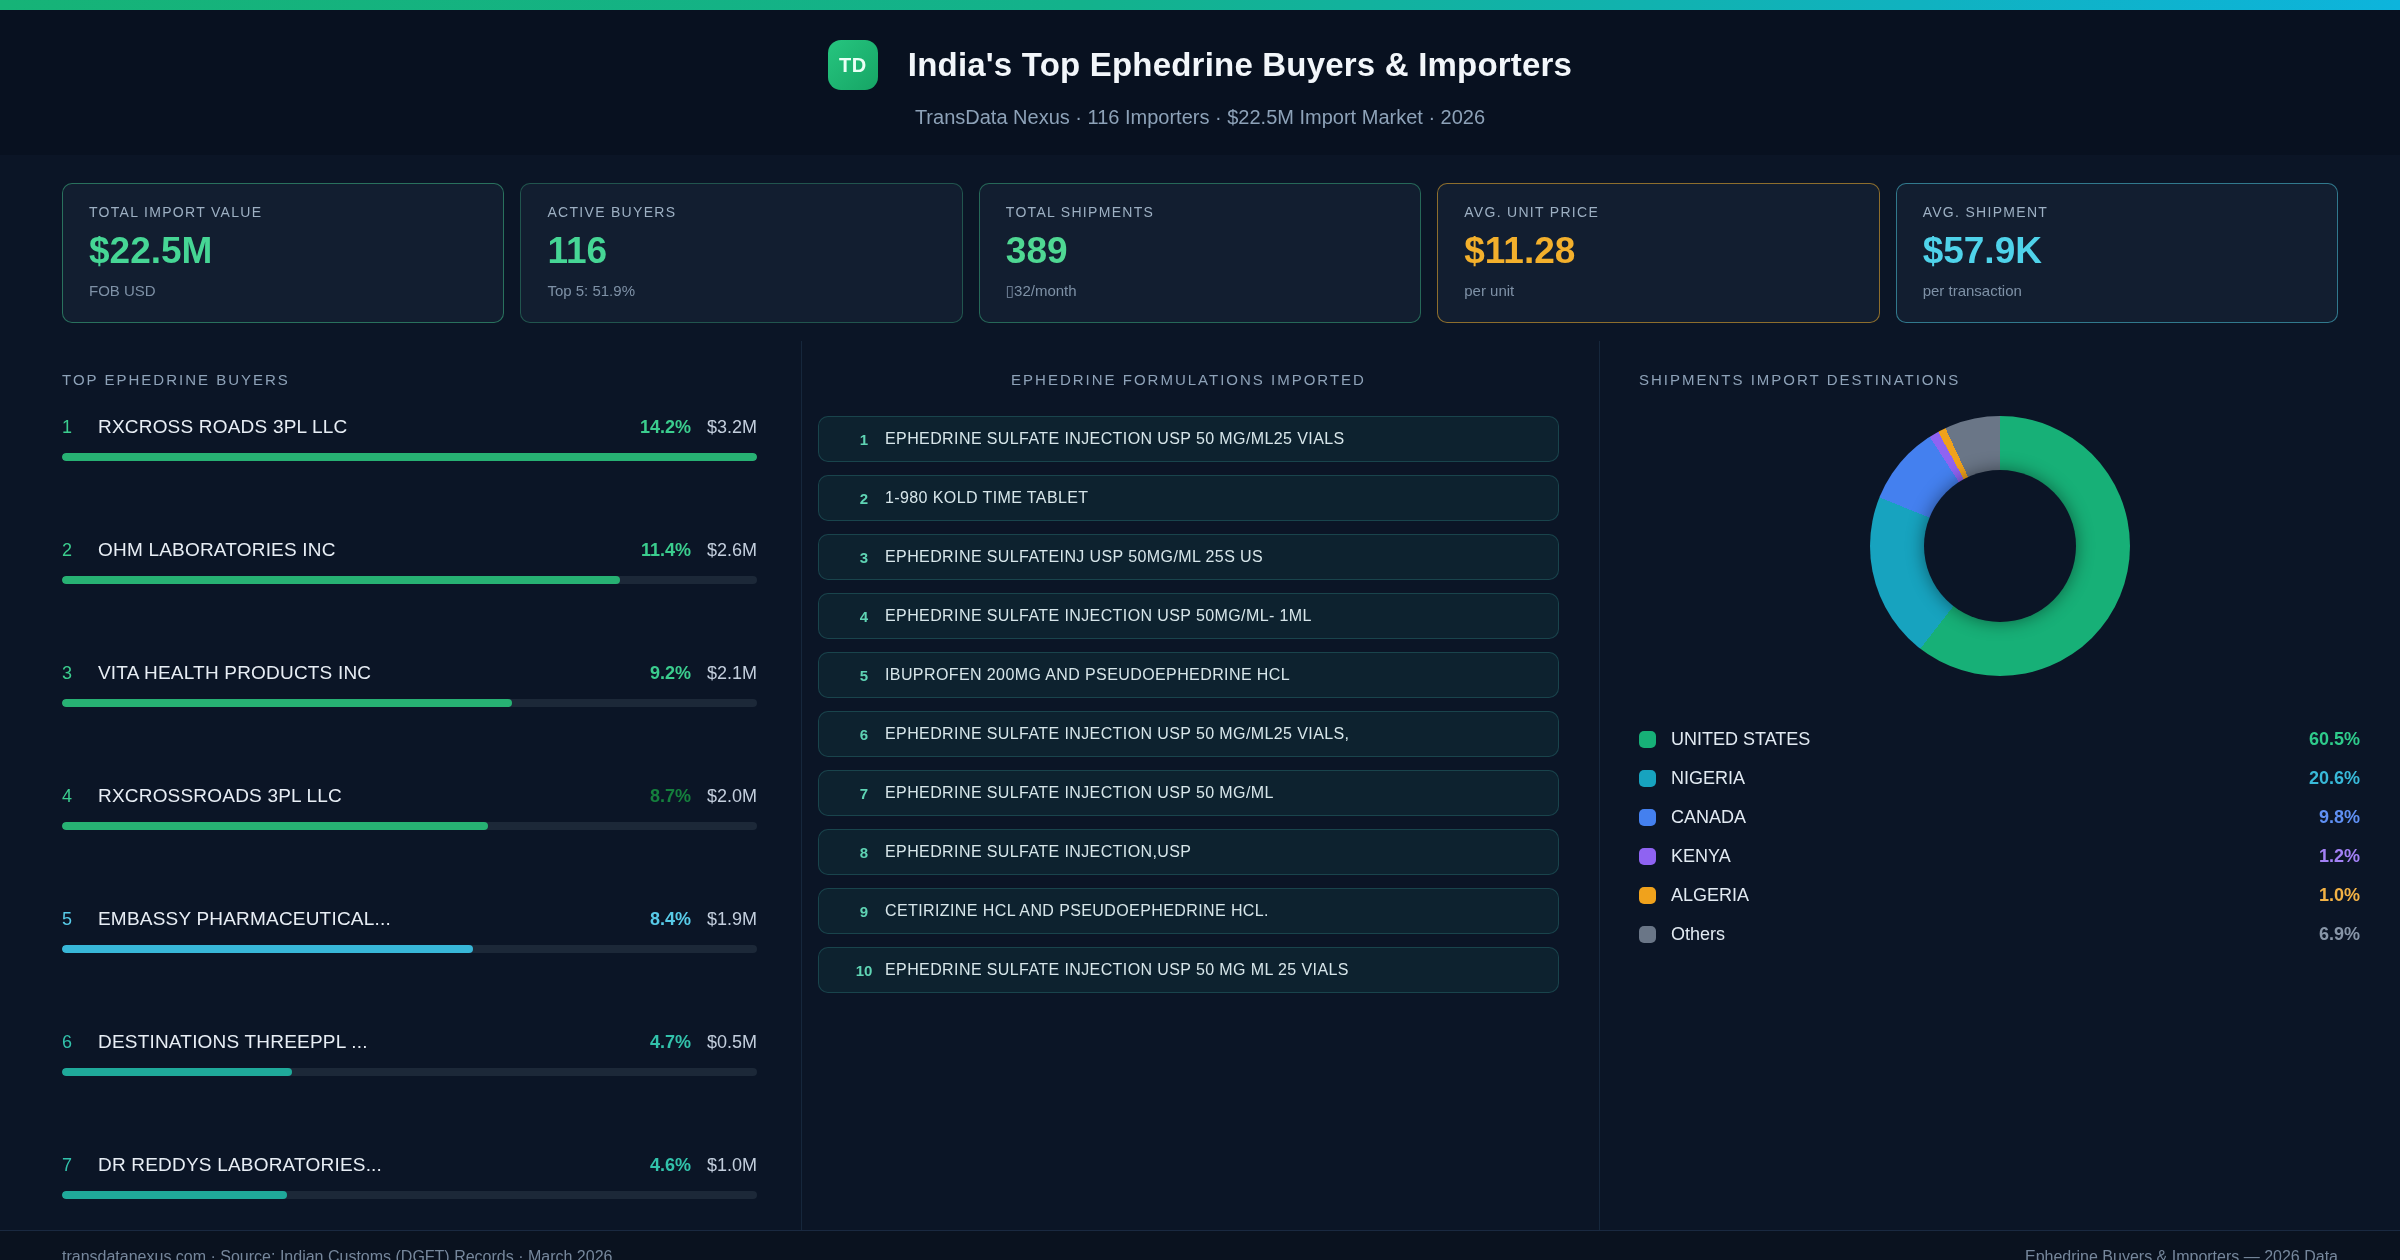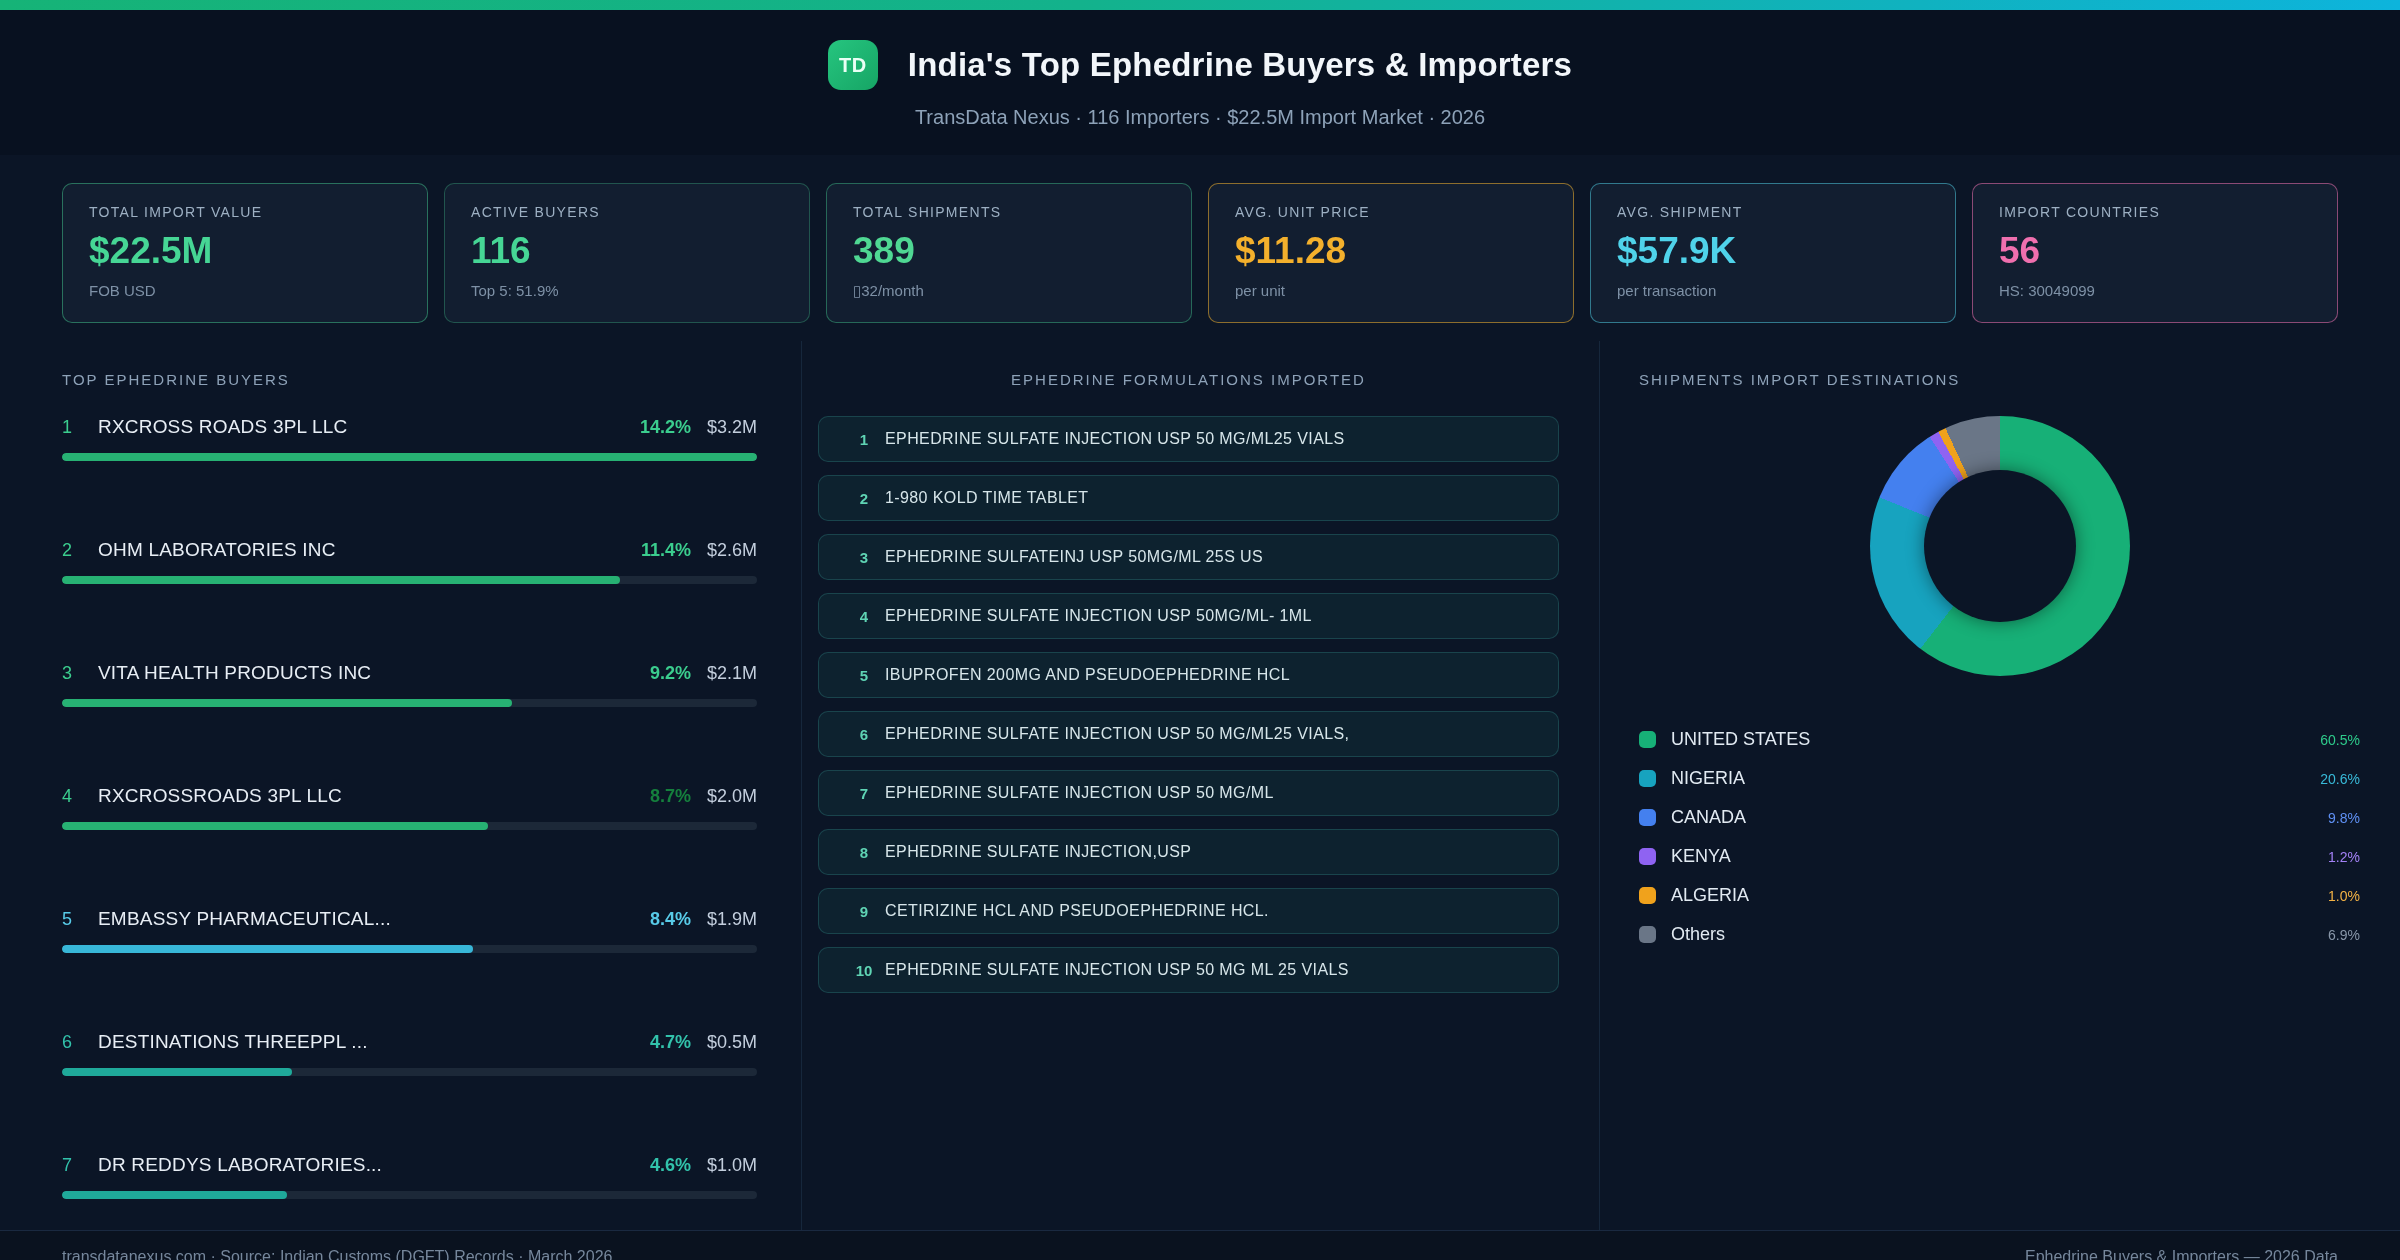"IMPORT COUNTRIES" div.stat-card { html: <div> <div>IMPORT COUNTRIES</div> <div>56</div> <div>HS: 30049099</div> </div> -> none }
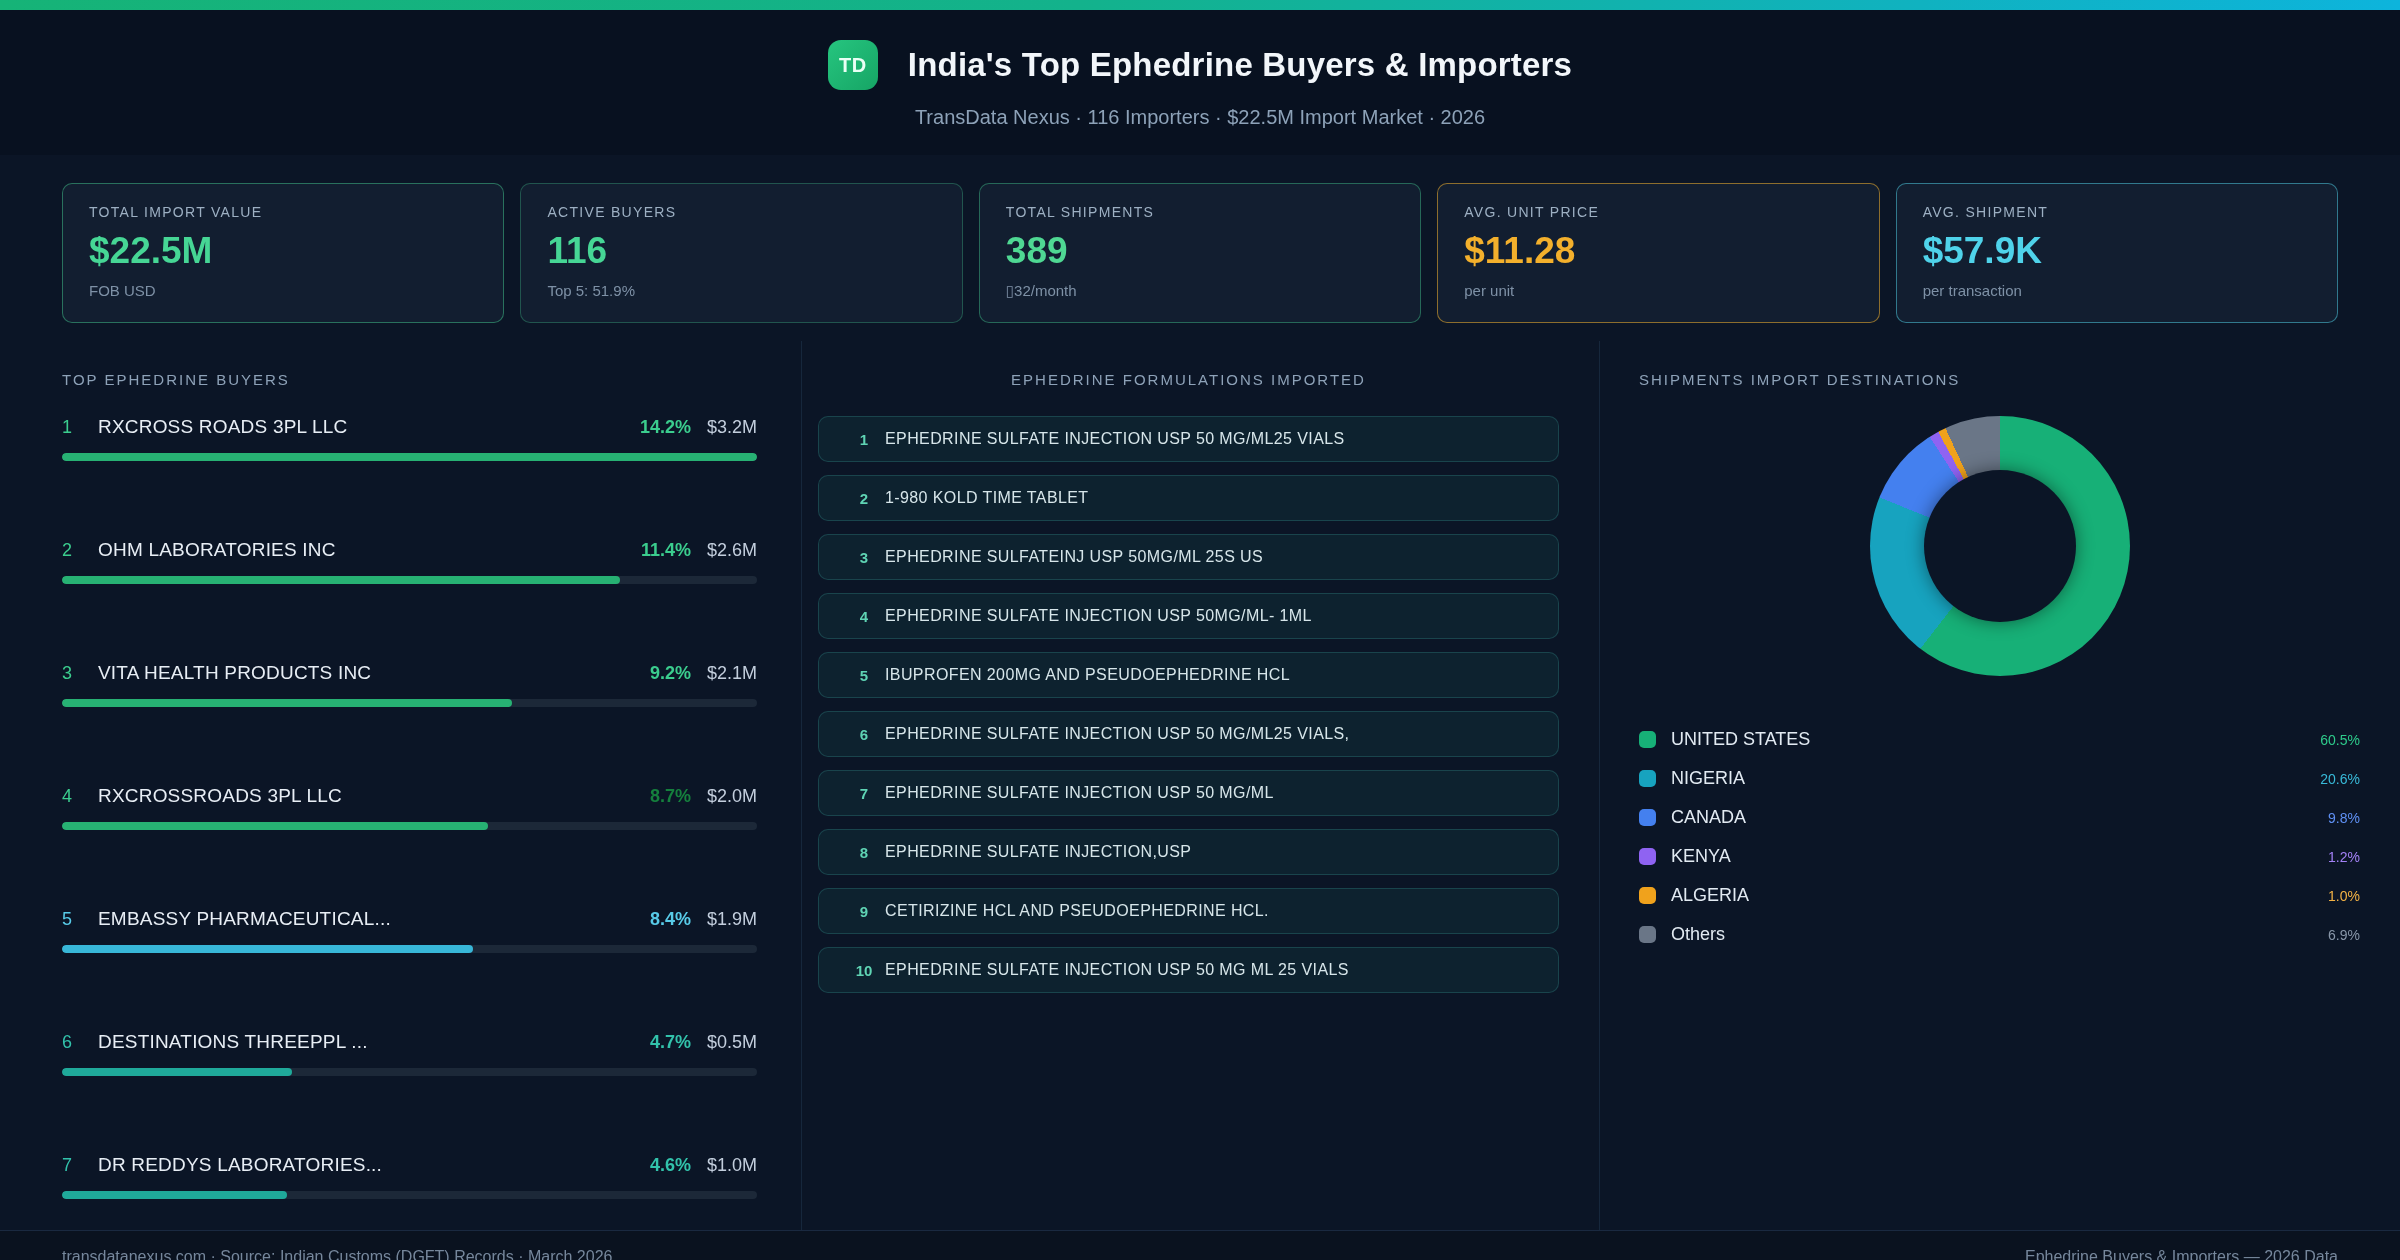"60.5%" .legend-value { font-size: 14px -> 18px; font-weight: 400 -> 700 }
